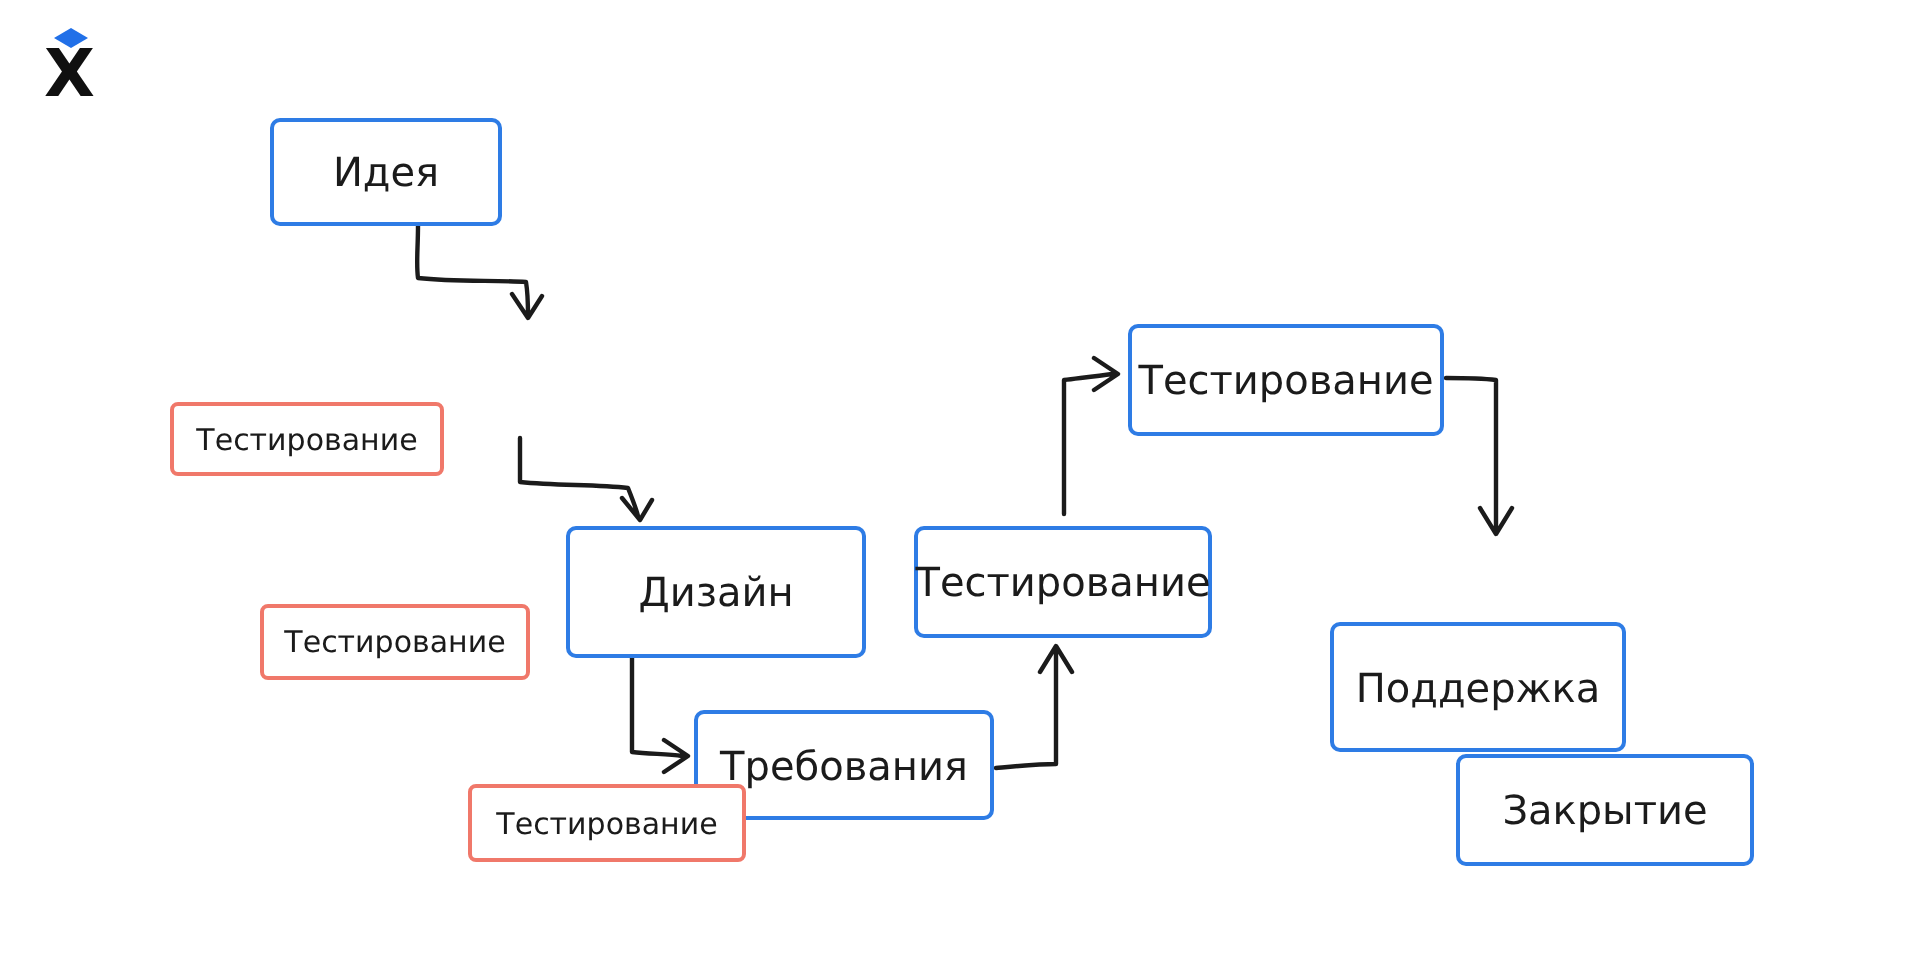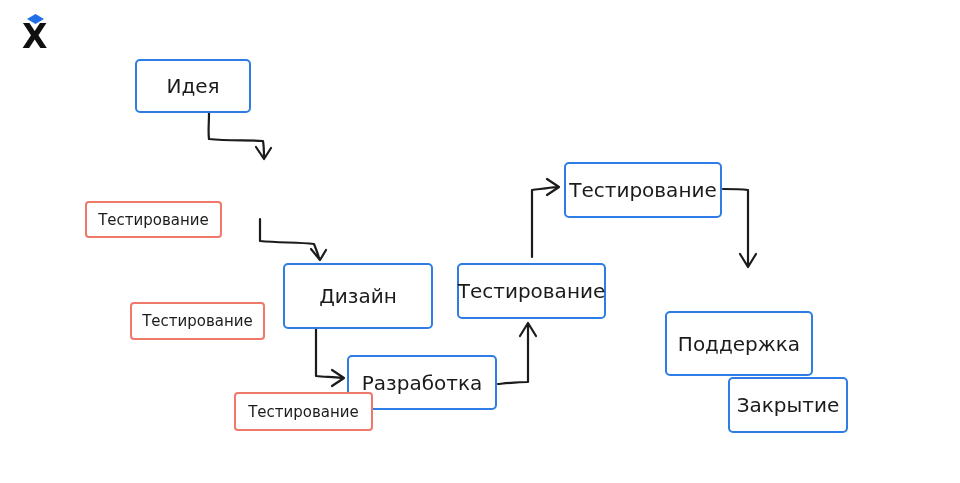"Разработка" div.node { text: Разработка -> Требования }
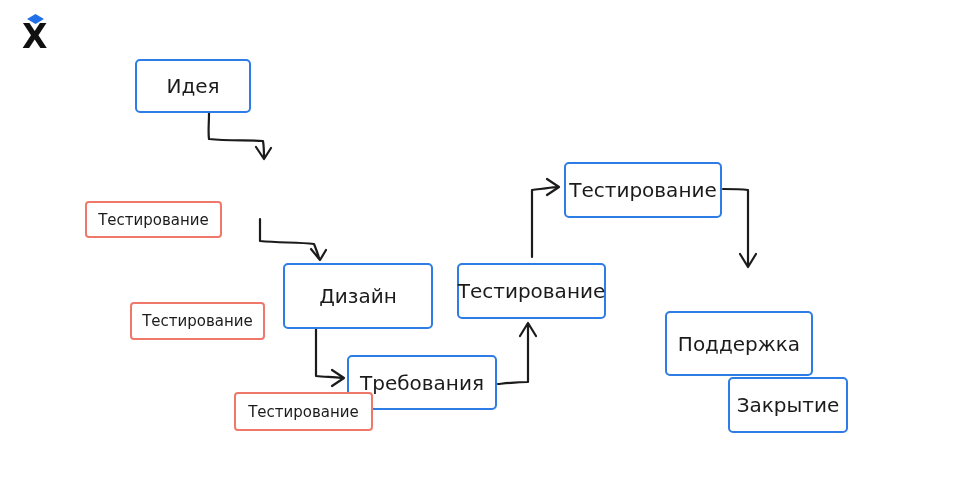"Закрытие" #node-closure { width: 120px -> 149px }
